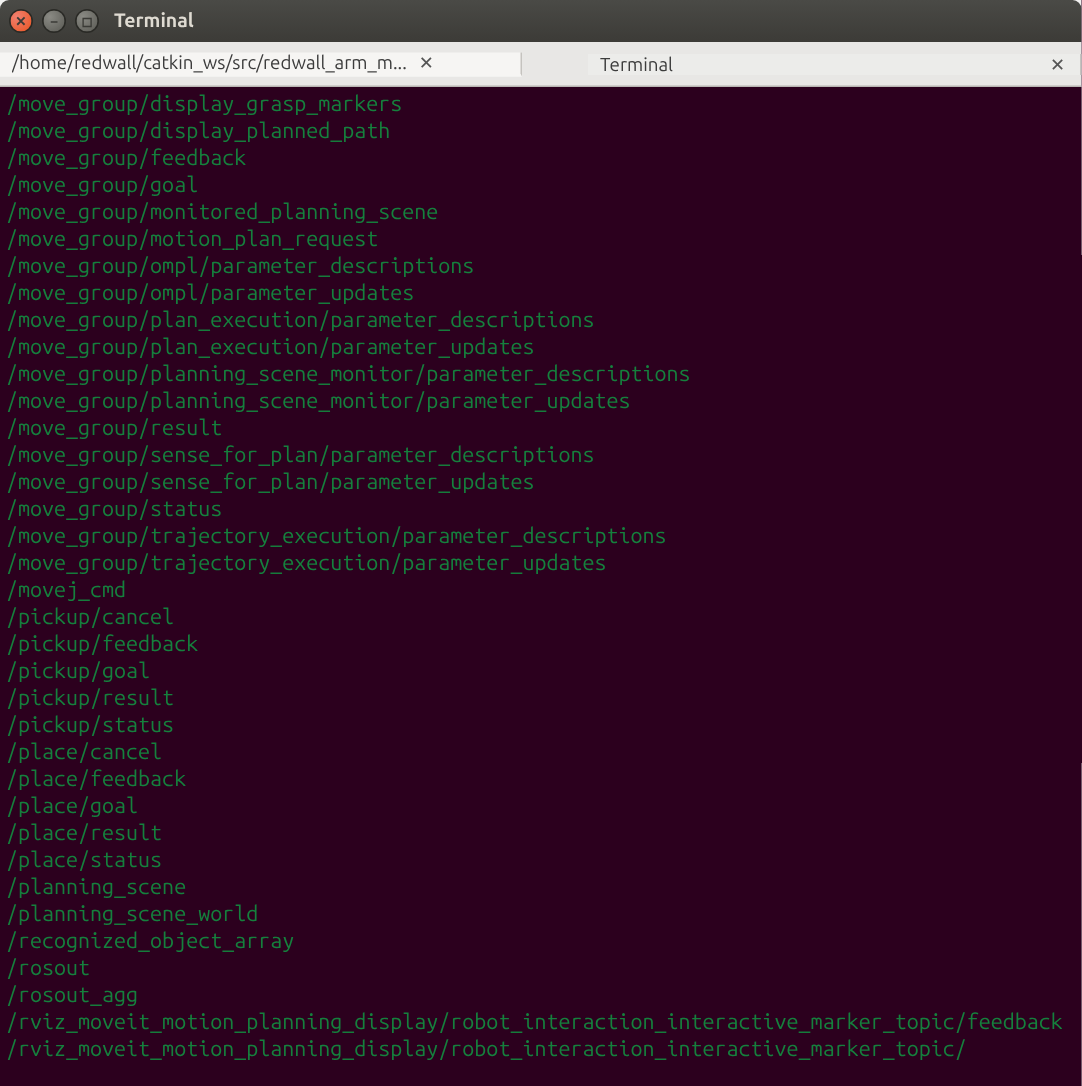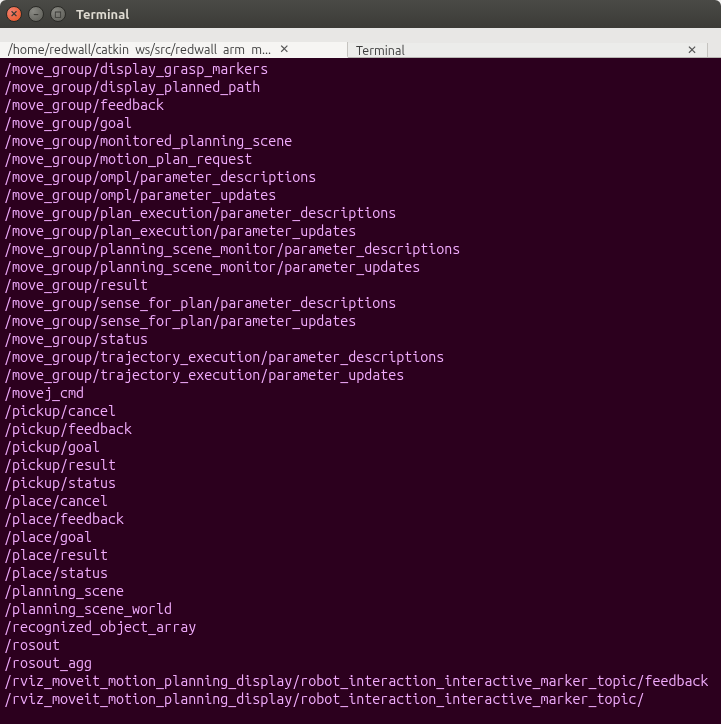"/home/redwall/catkin_ws/src/redwall_arm_" .tabbar { align-items: flex-end -> center; gap: none -> 44px }
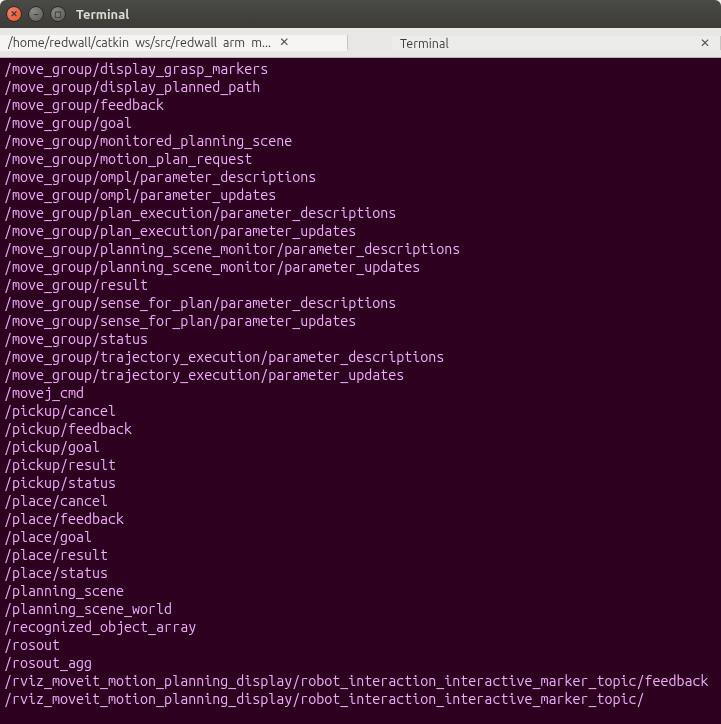"/move_group/display_grasp_markers" .terminal-body { color: #f0abfc -> #15803d }
